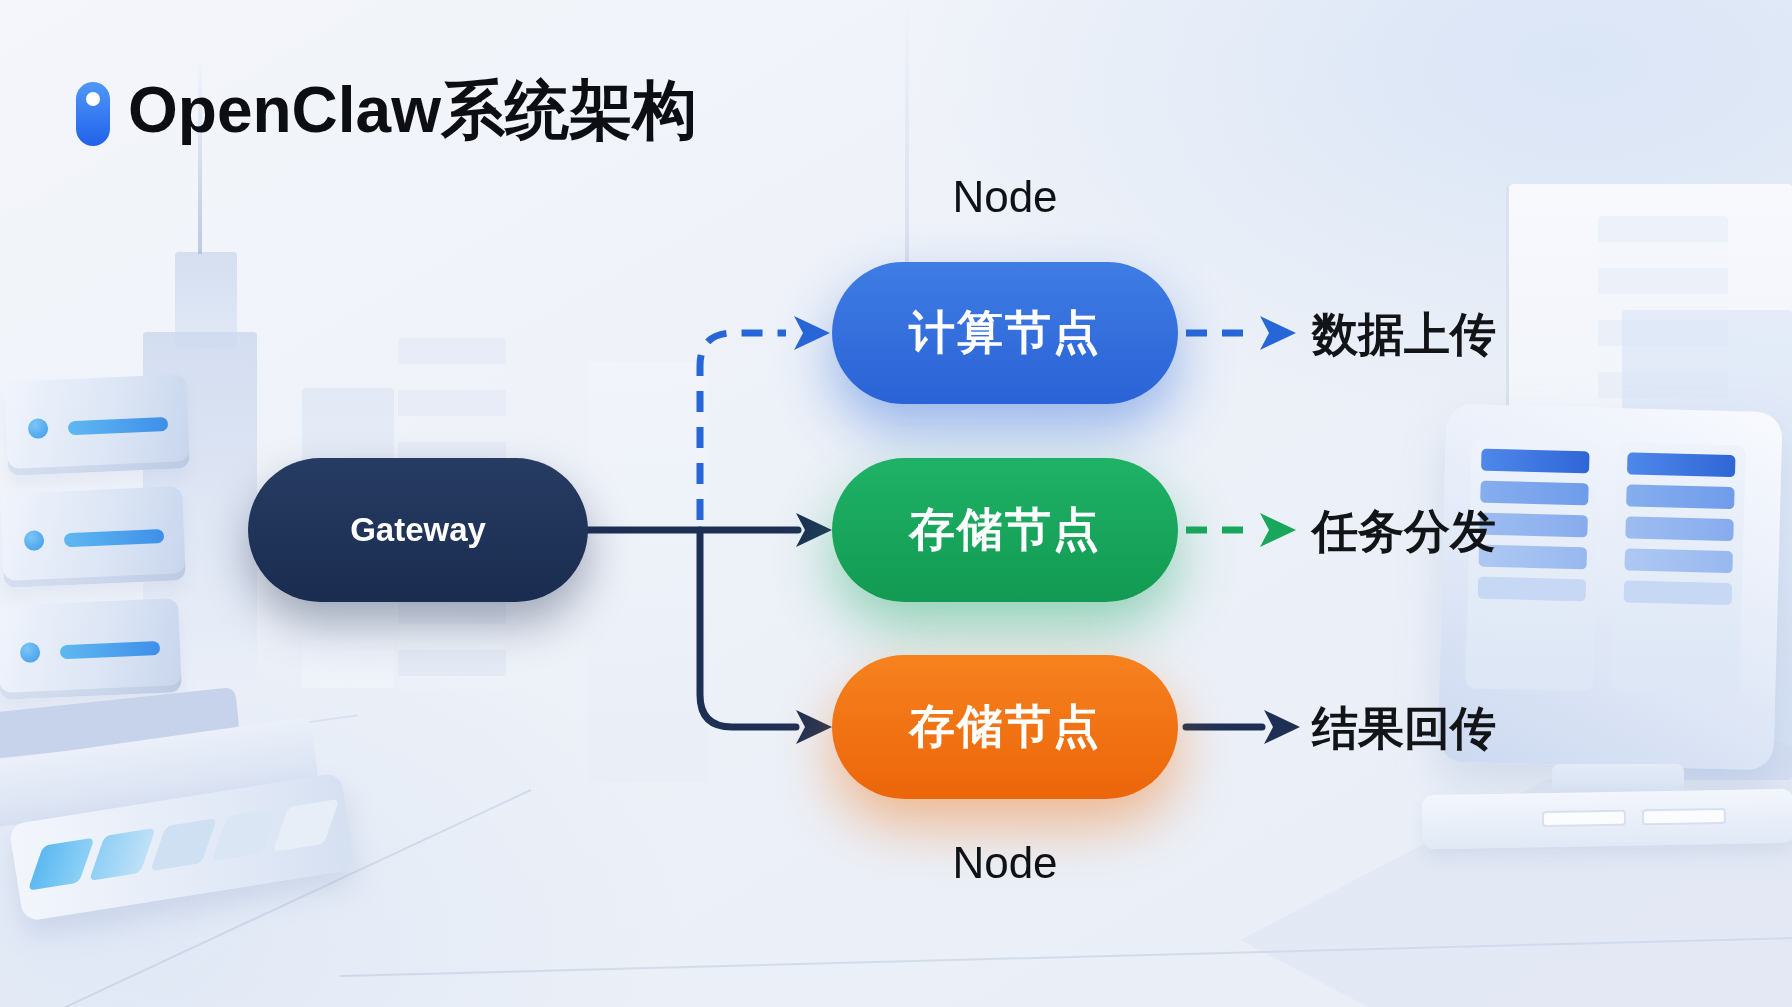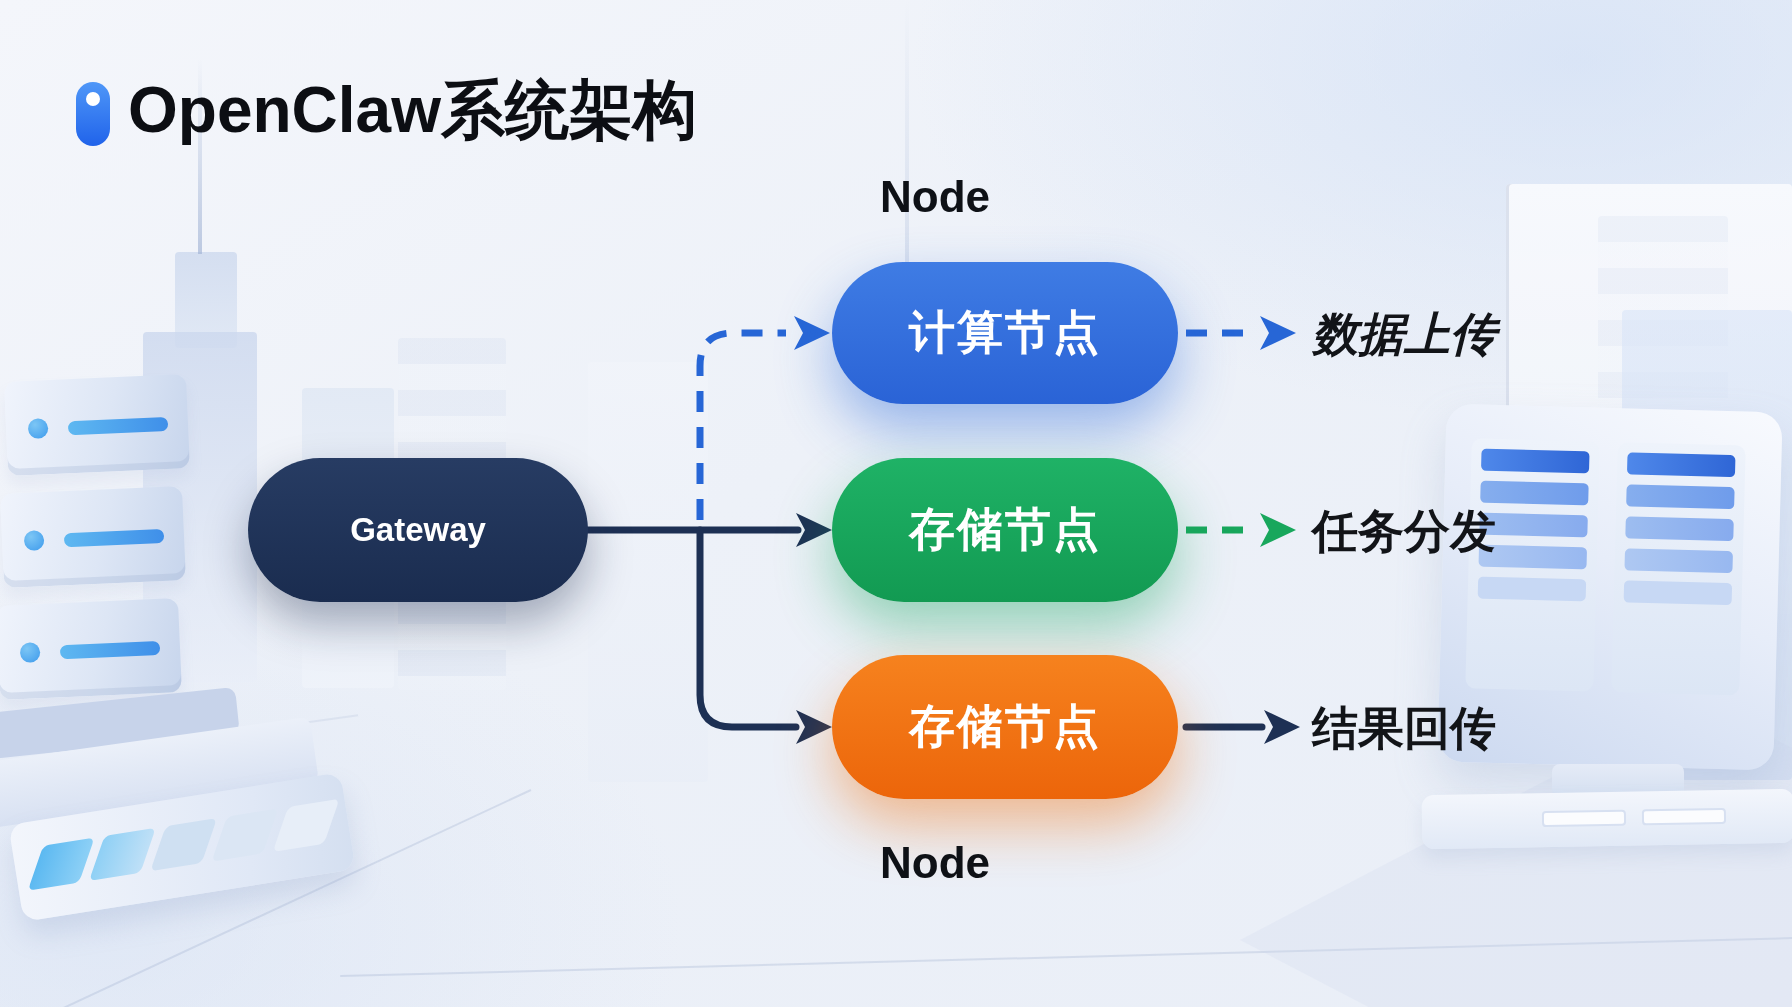"Node" .group-label { font-weight: 700 -> 400; text-align: none -> center }
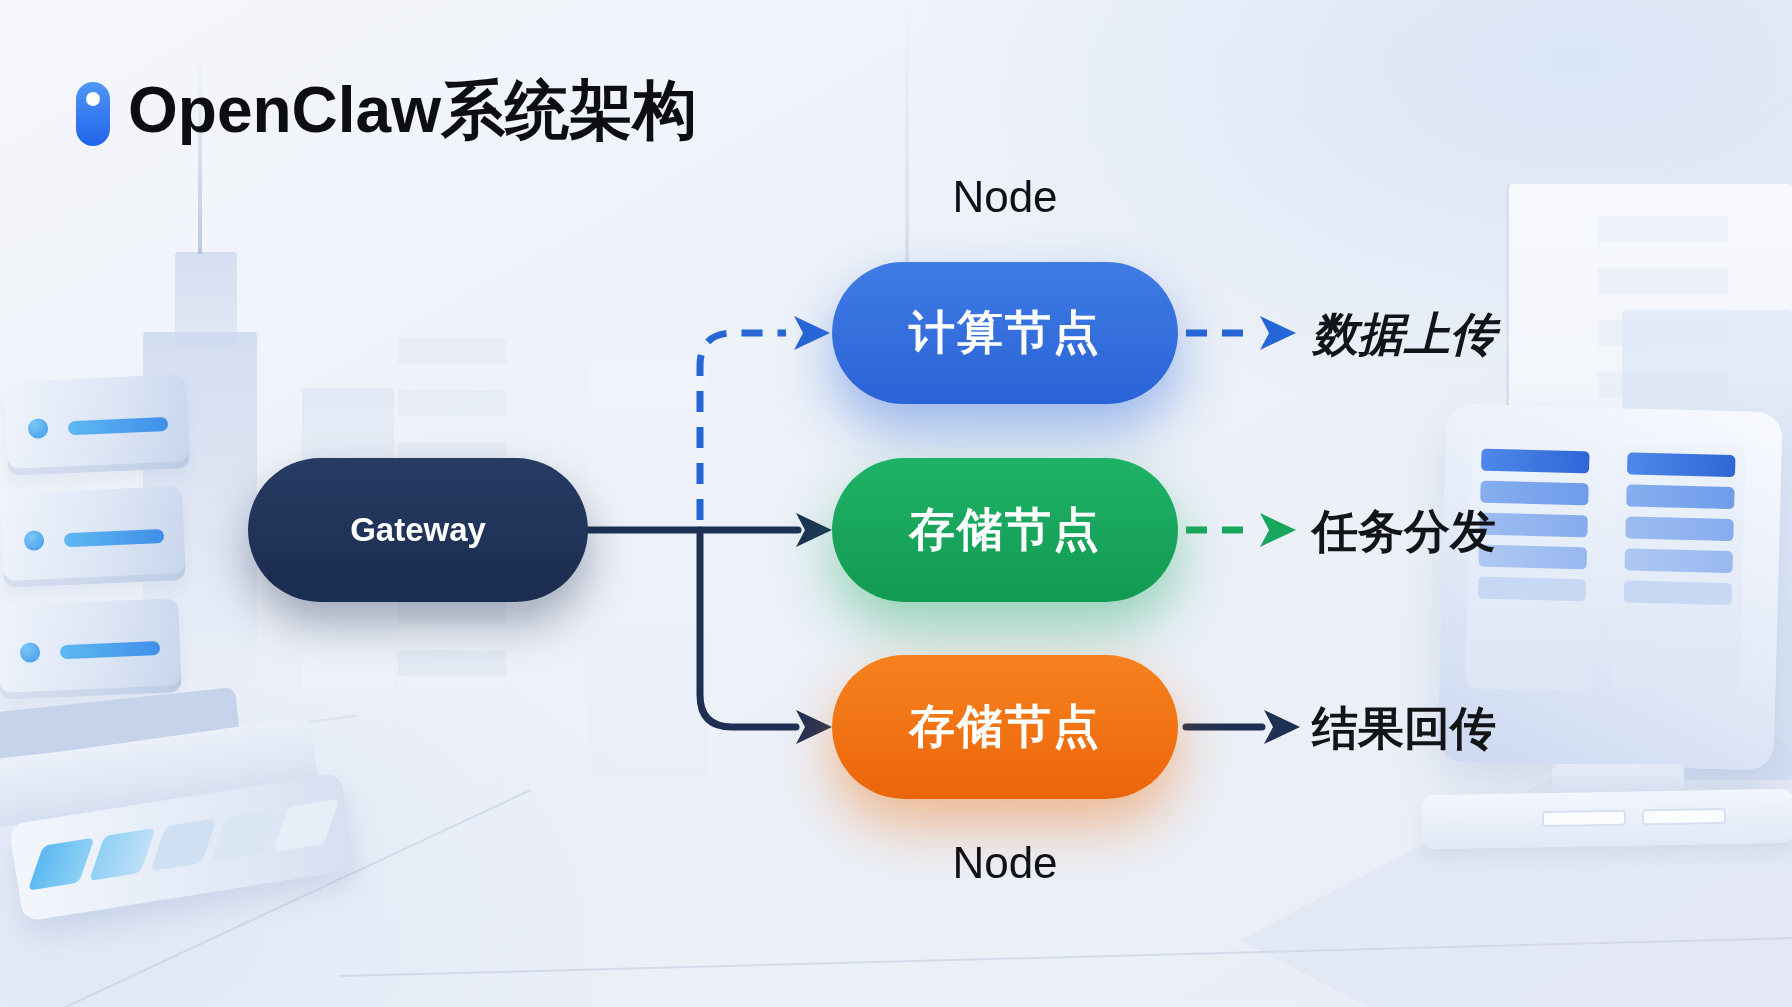"数据上传" div.outcome { font-style: italic -> none }
